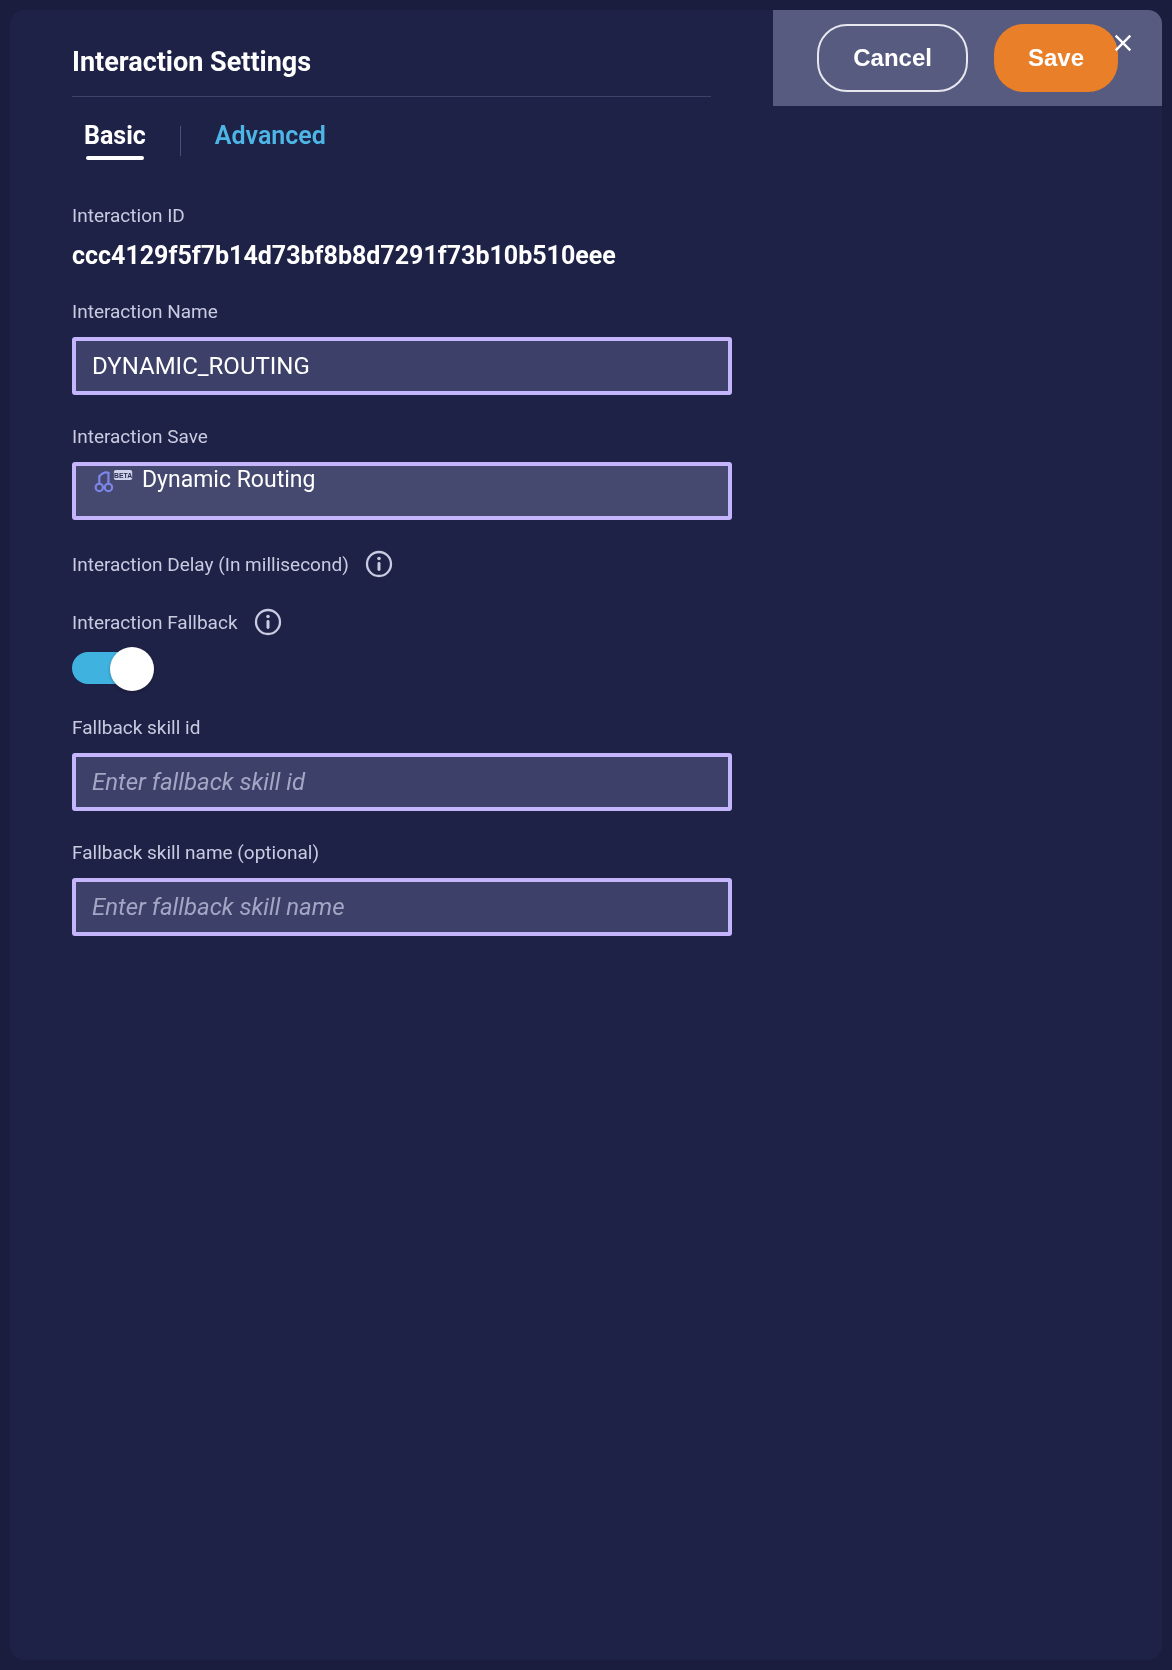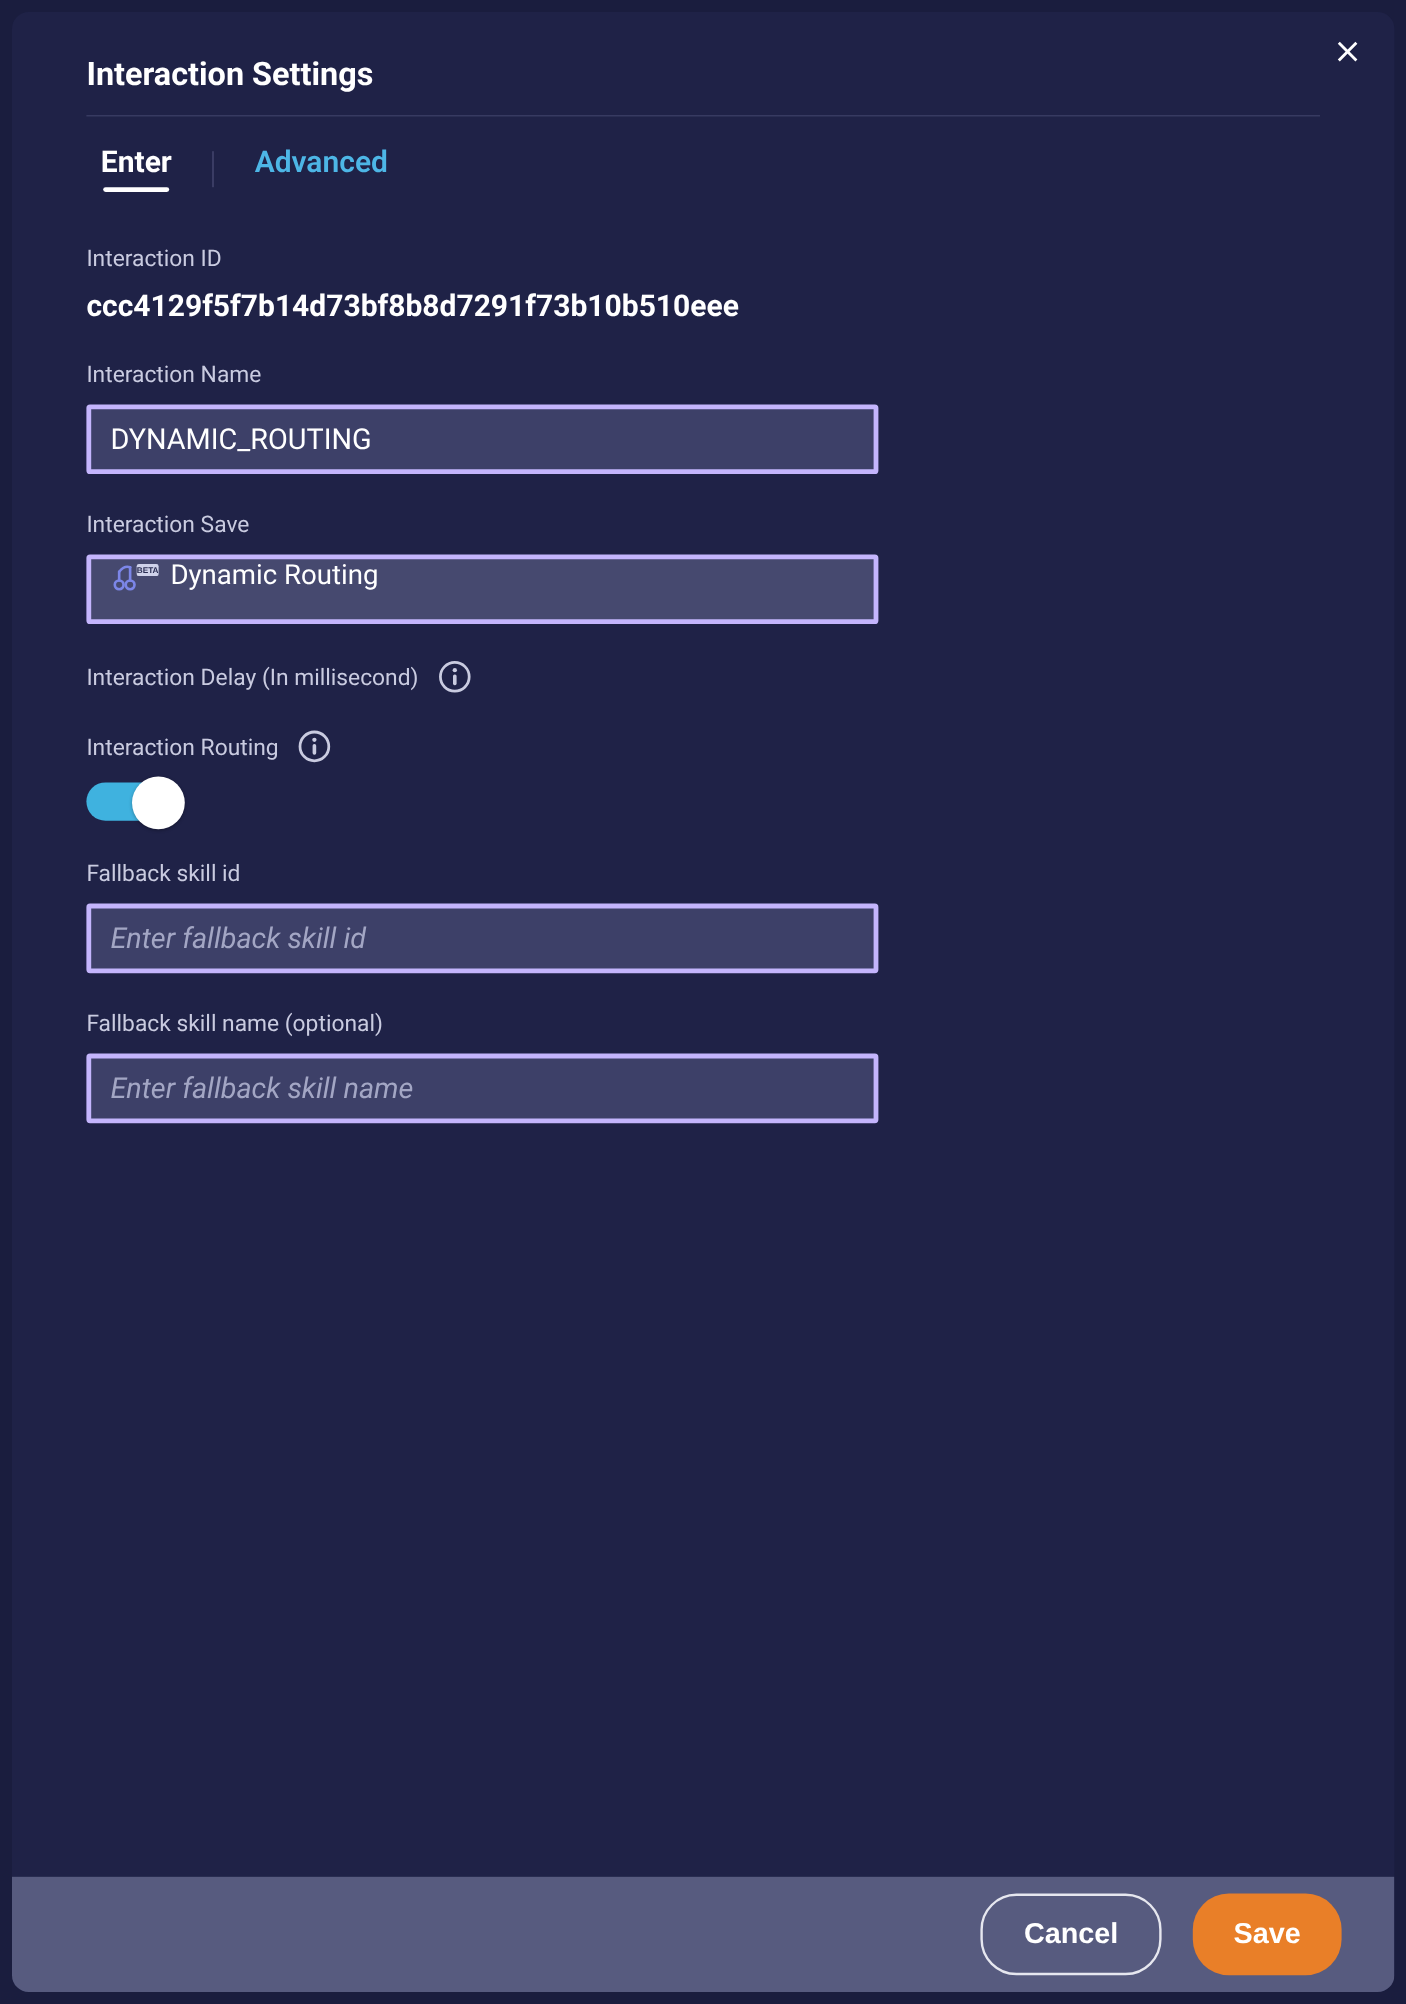"Interaction Settings" .modal { flex-direction: column -> row }
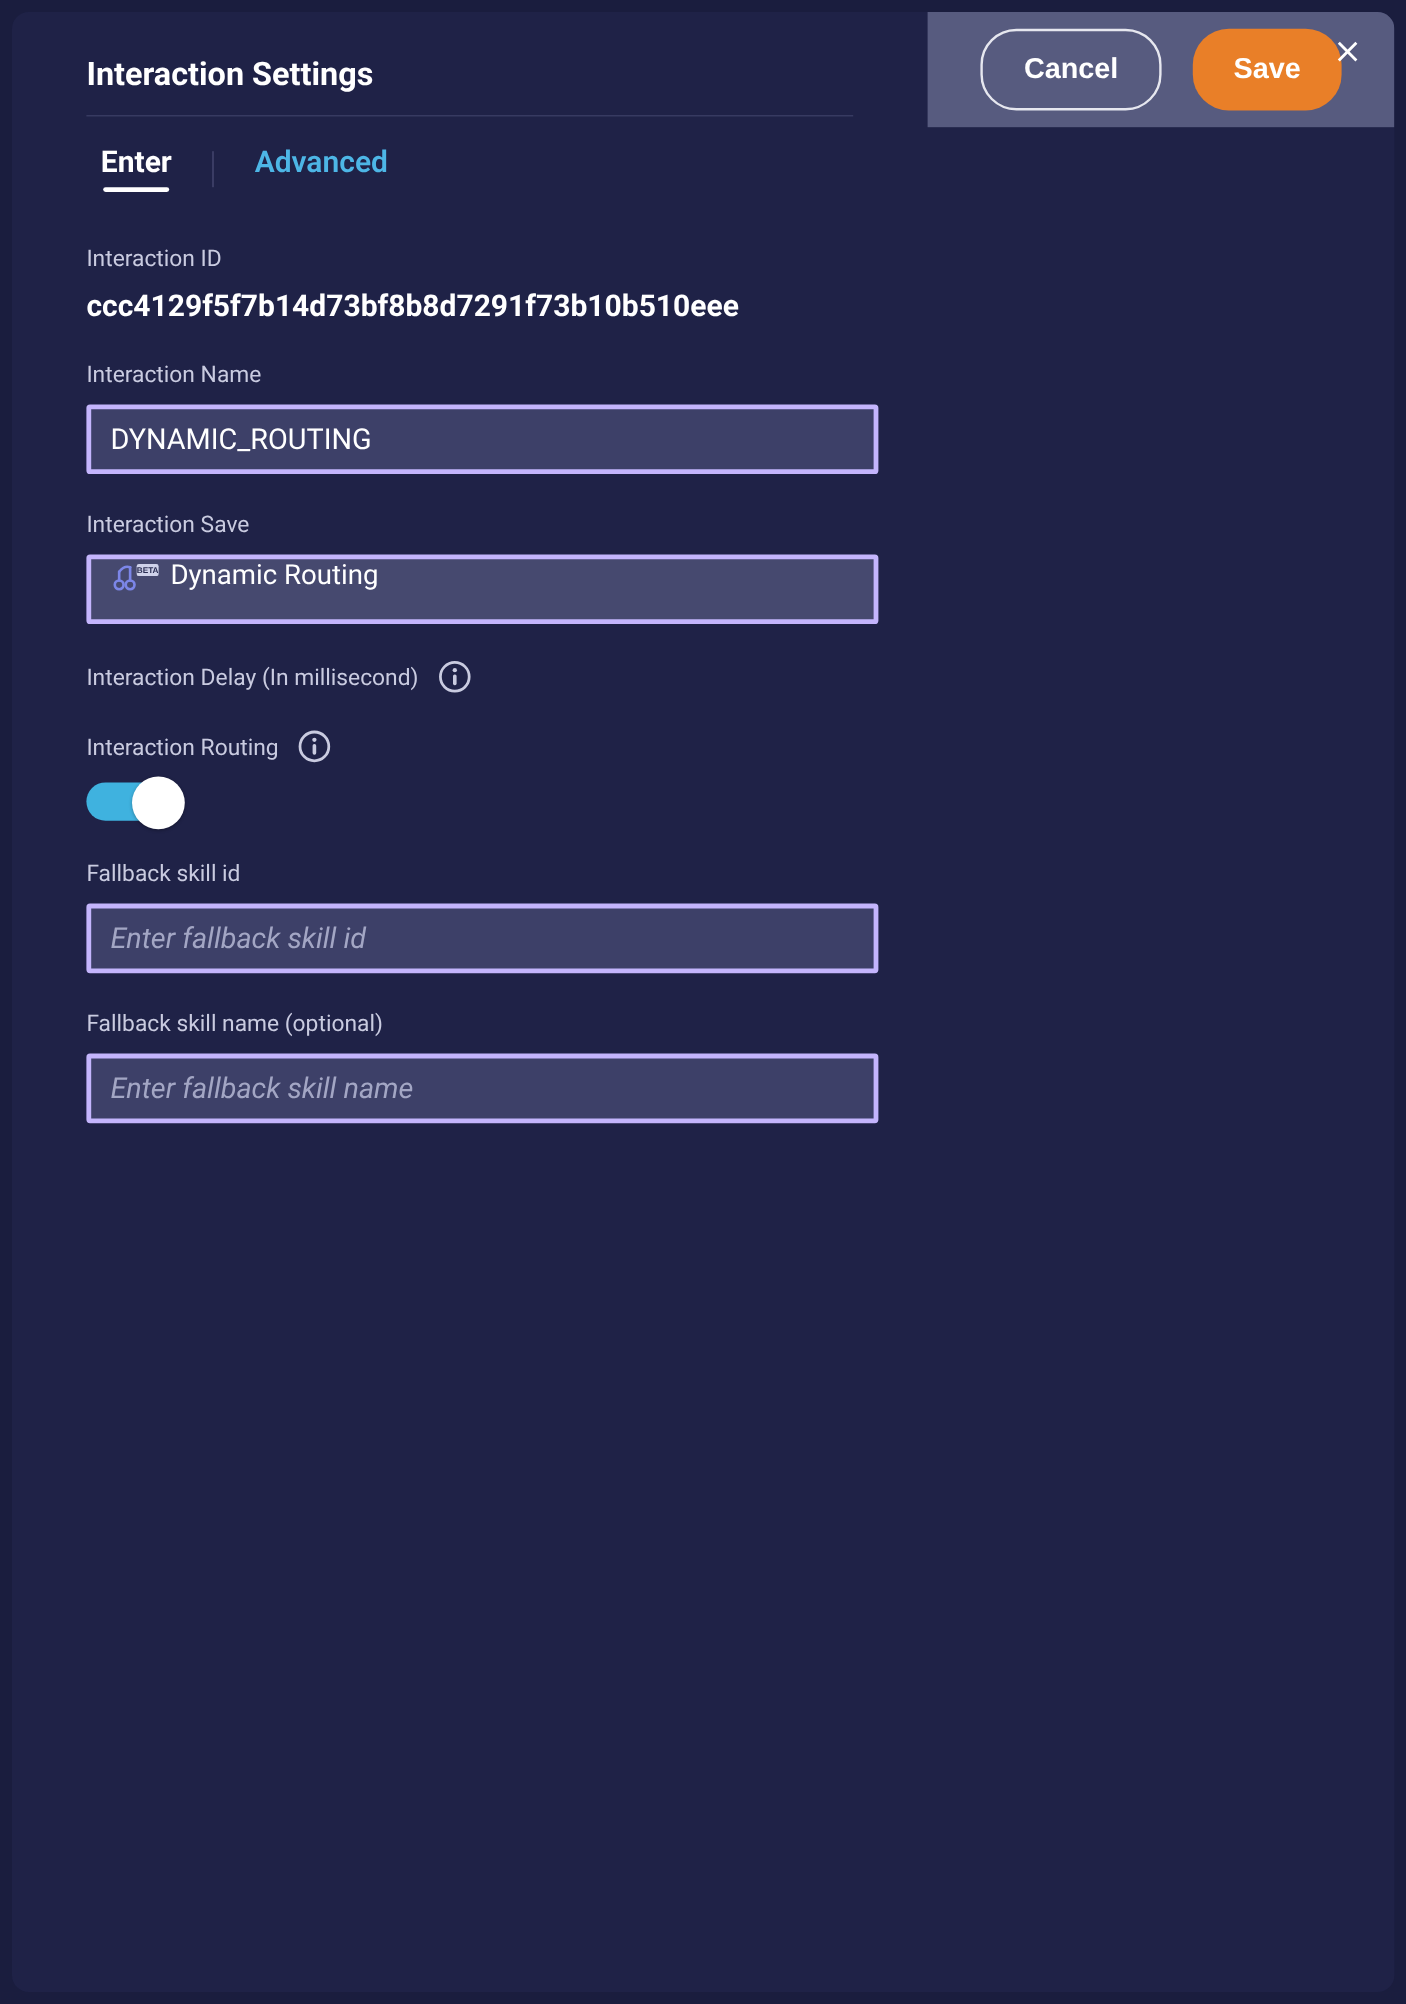"Enter" div.tab { text: Enter -> Basic }
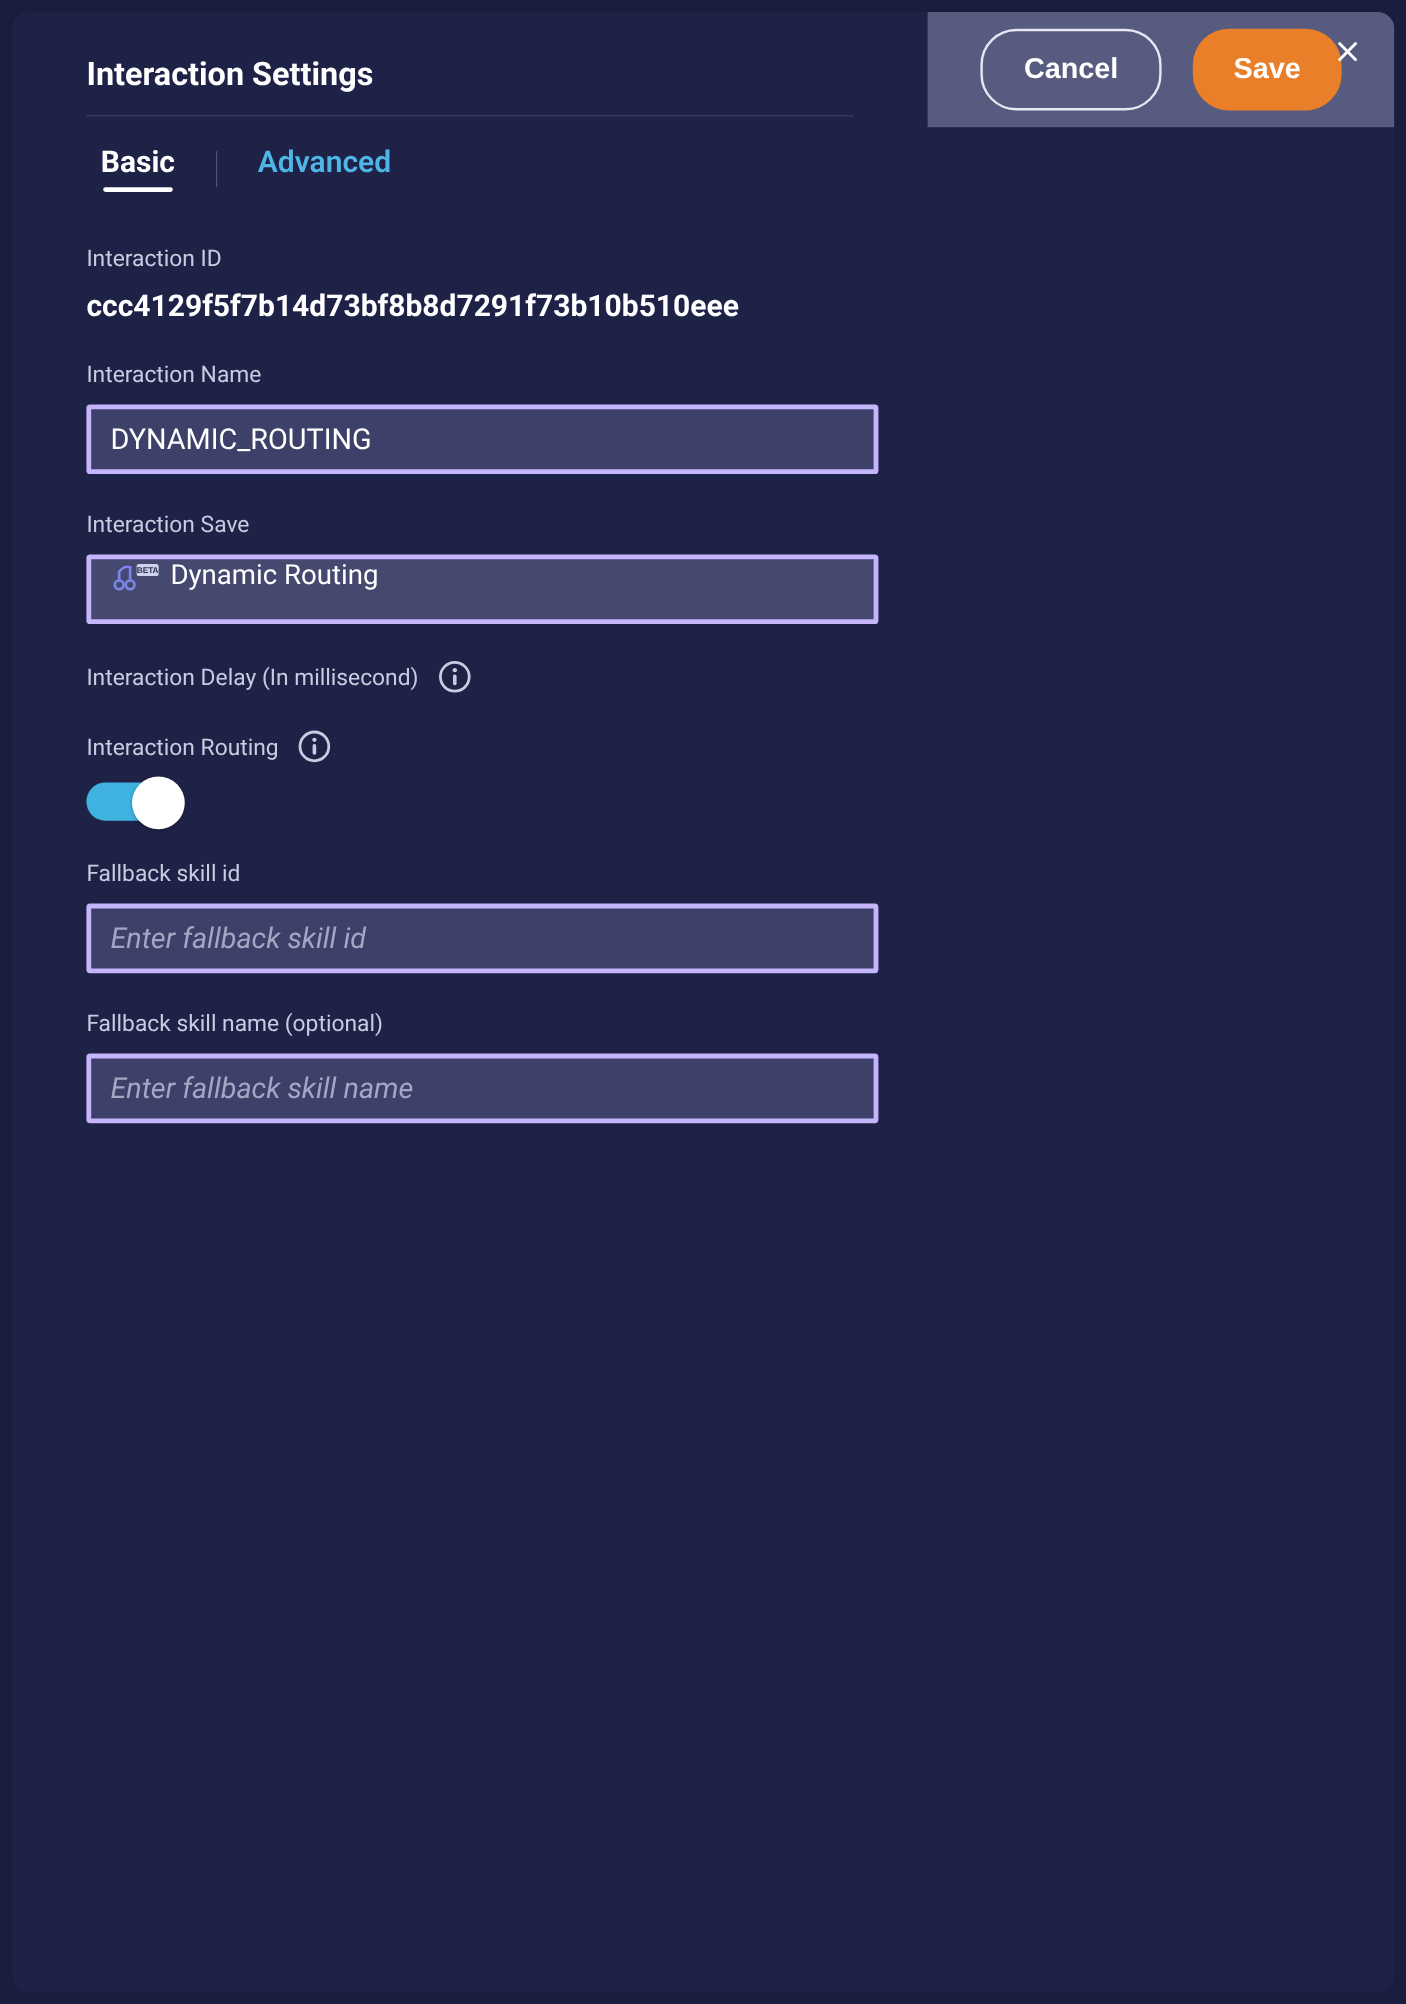"Interaction Routing" span { text: Routing -> Fallback }
